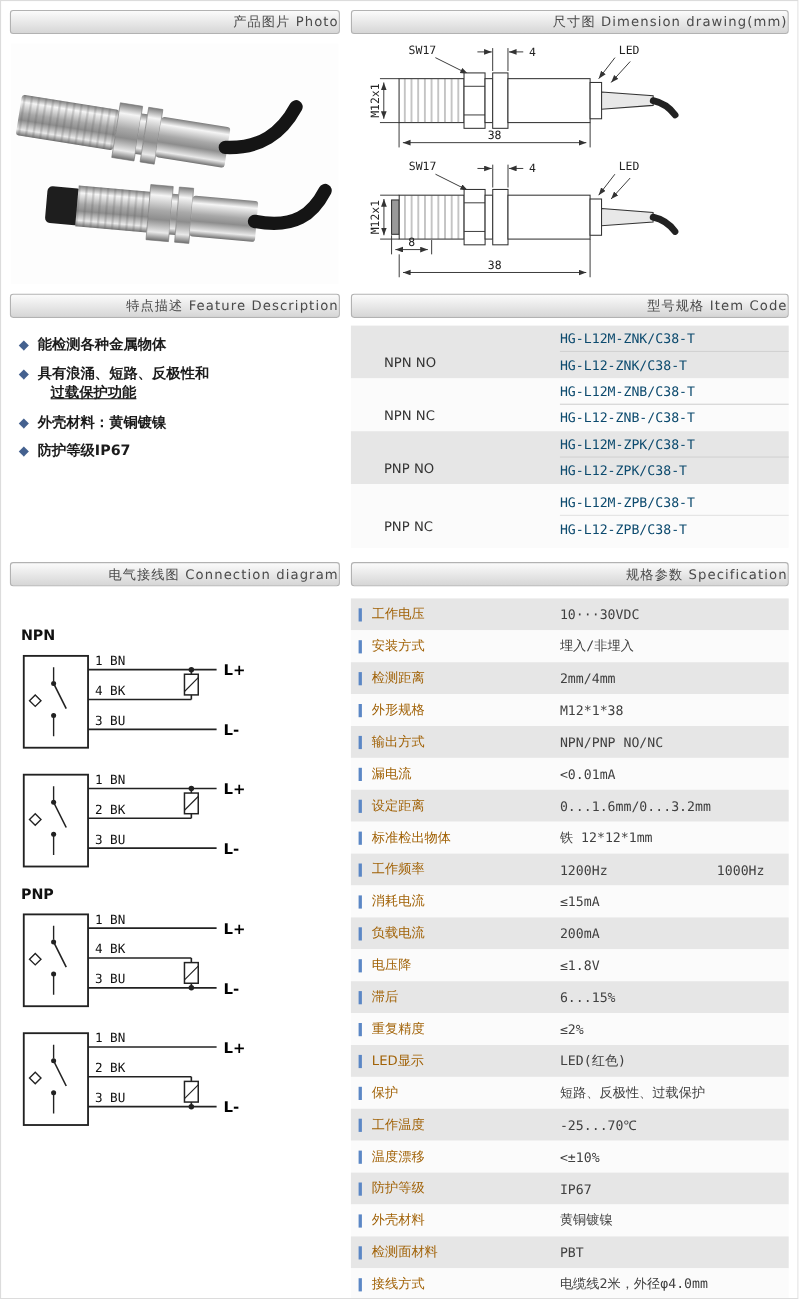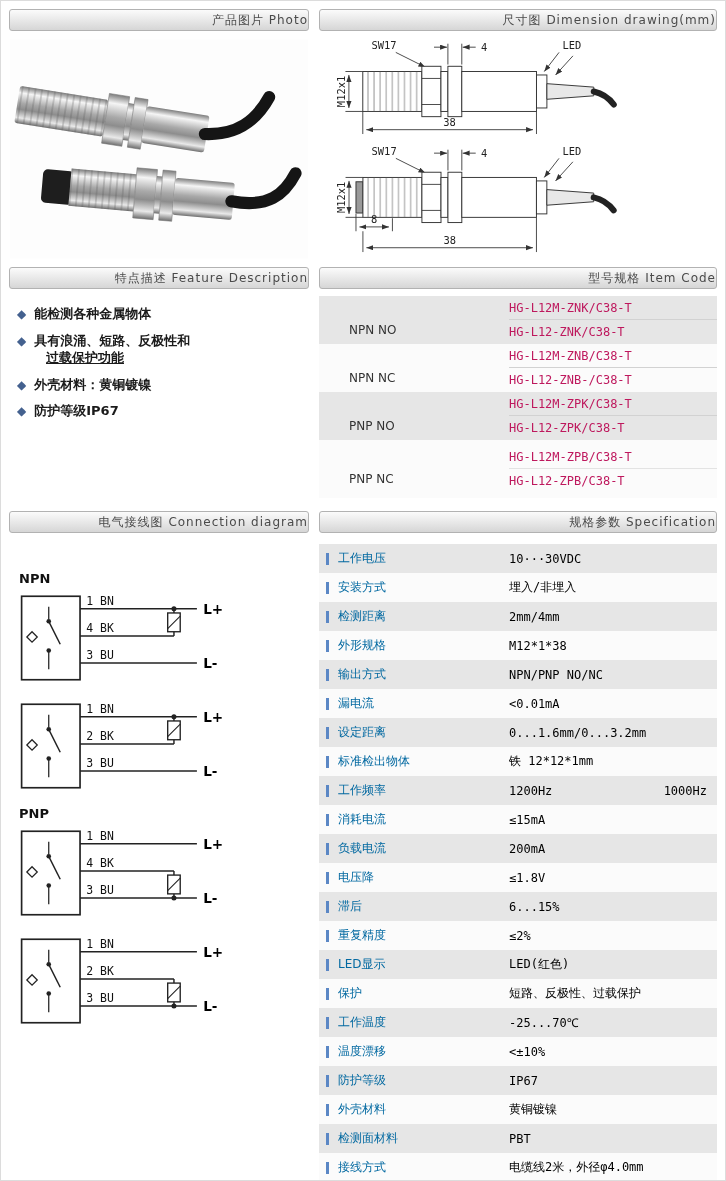"HG-L12M-ZNK/C38-T" .code-line { color: #be185d -> #0c4a6e }
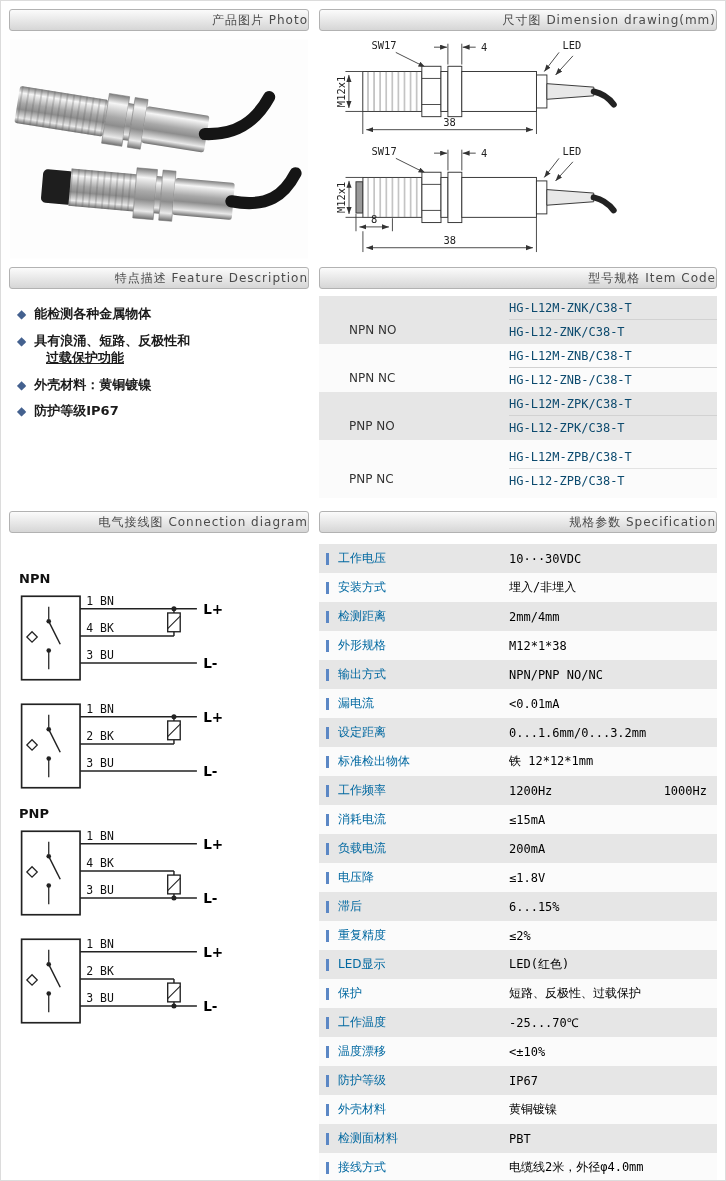"工作电压" .spec-label { color: #0369a1 -> #a16207 }
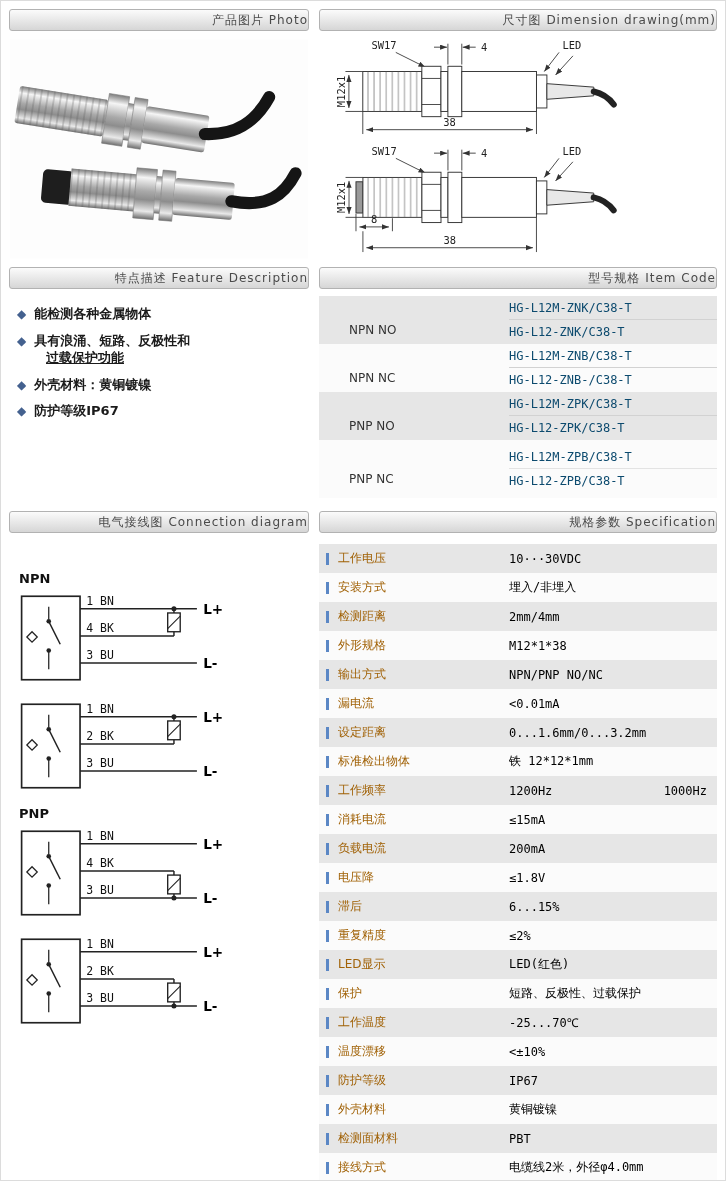"10···30VDC" .spec-value-cell { color: #000000 -> #404040; padding-right: 10px -> 22px }
